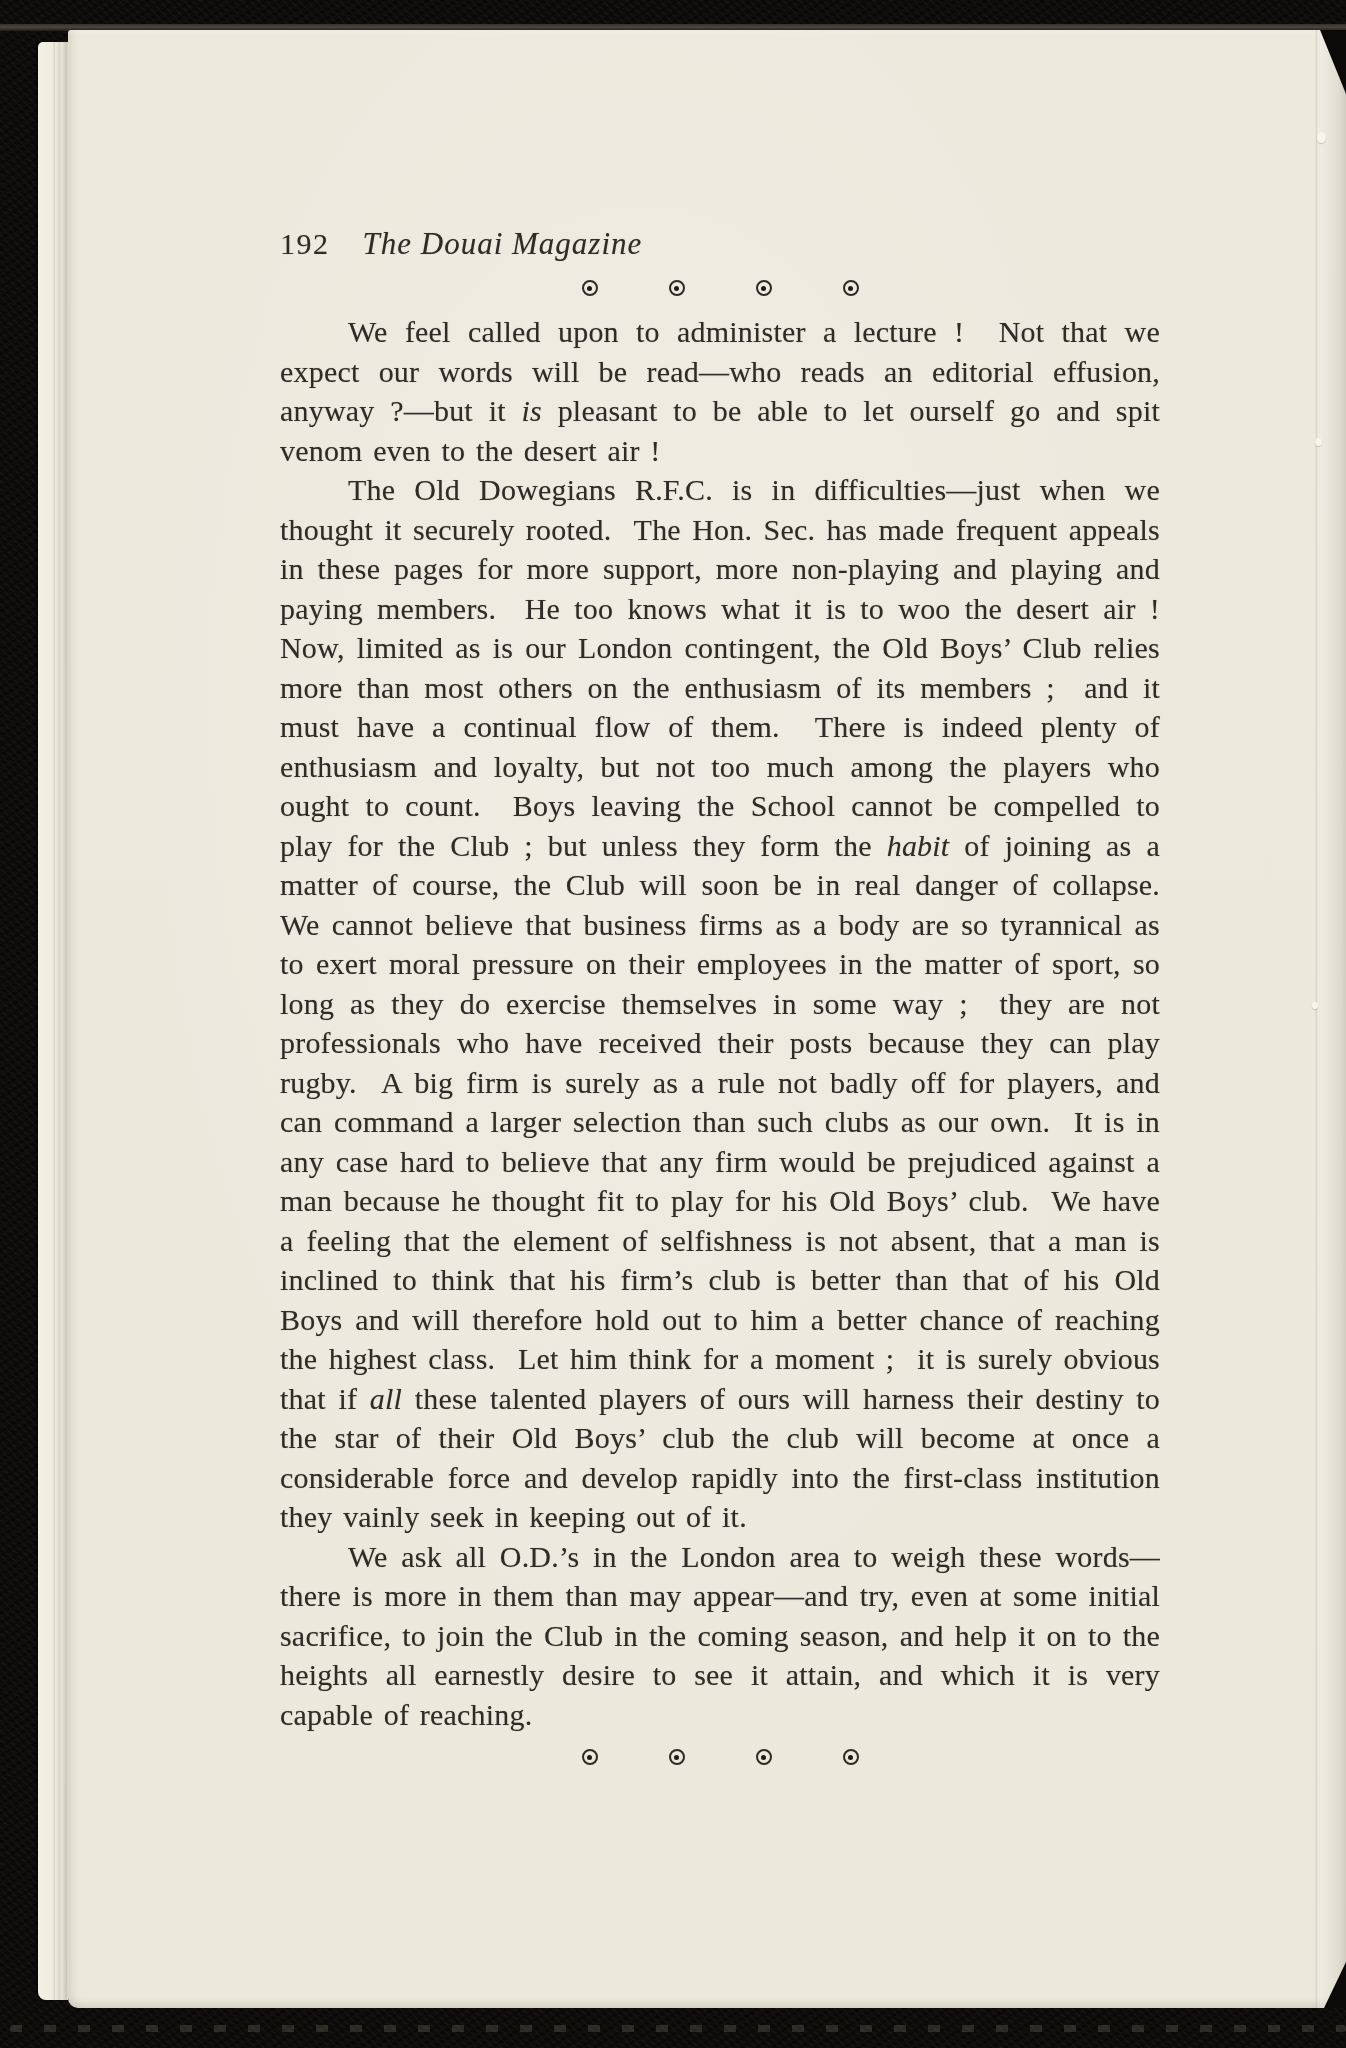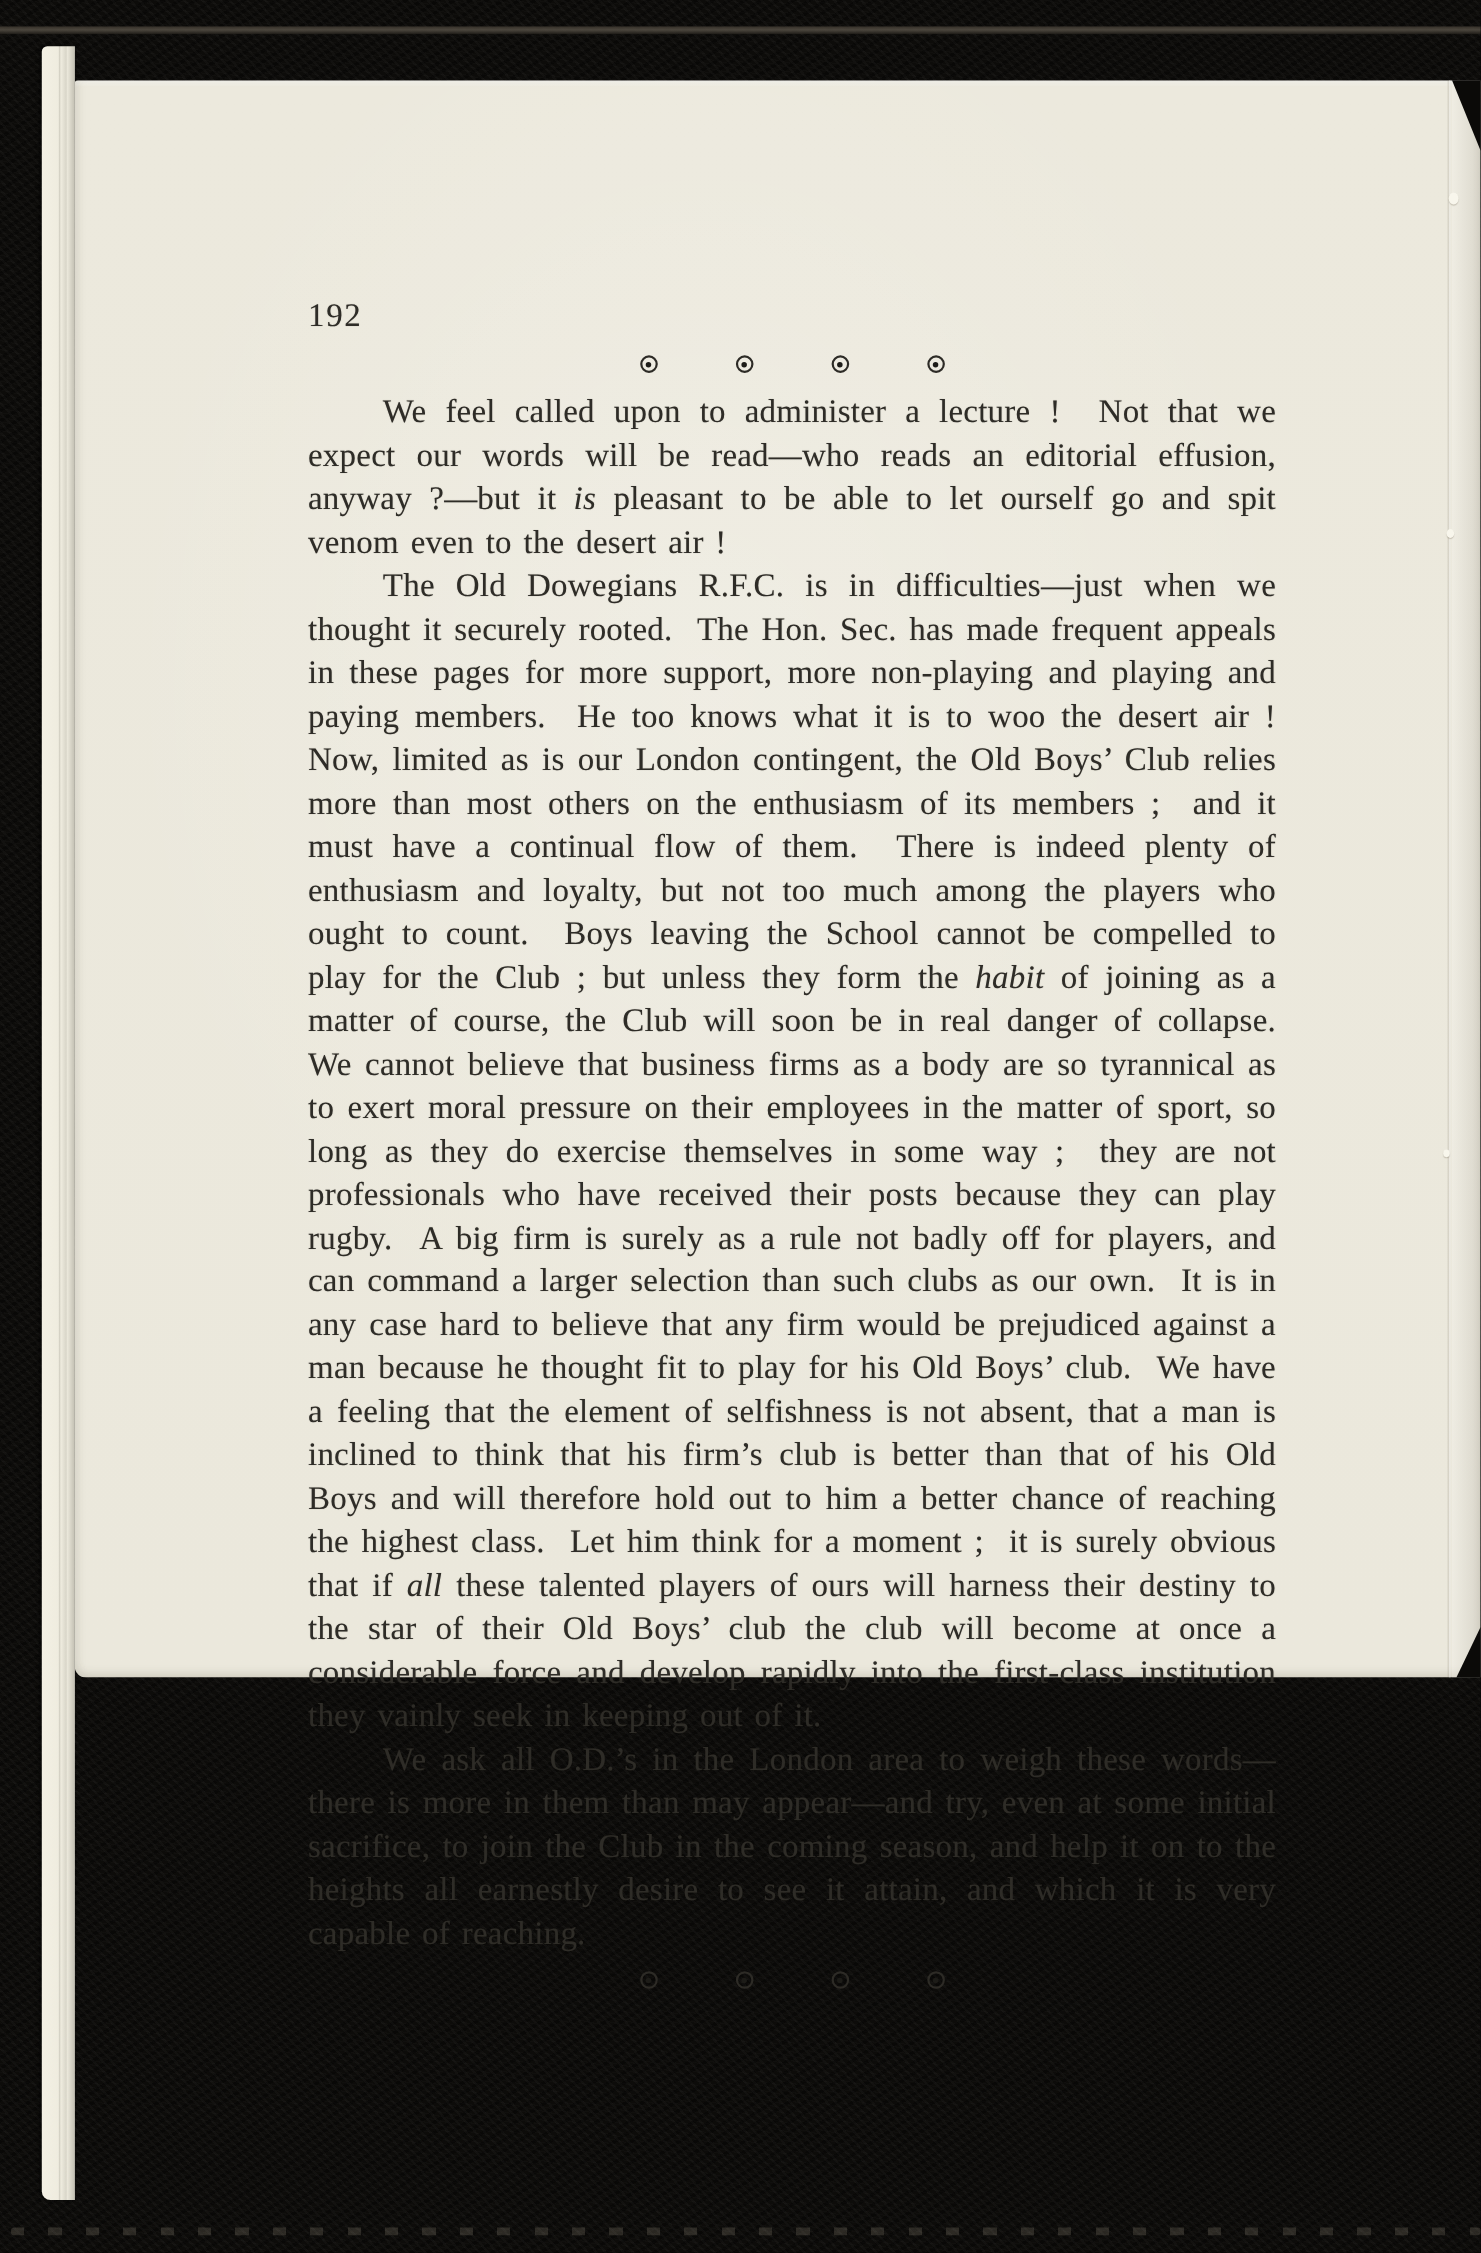"192" .book-page { height: 1452px -> 1978px; margin-top: 43px -> none }
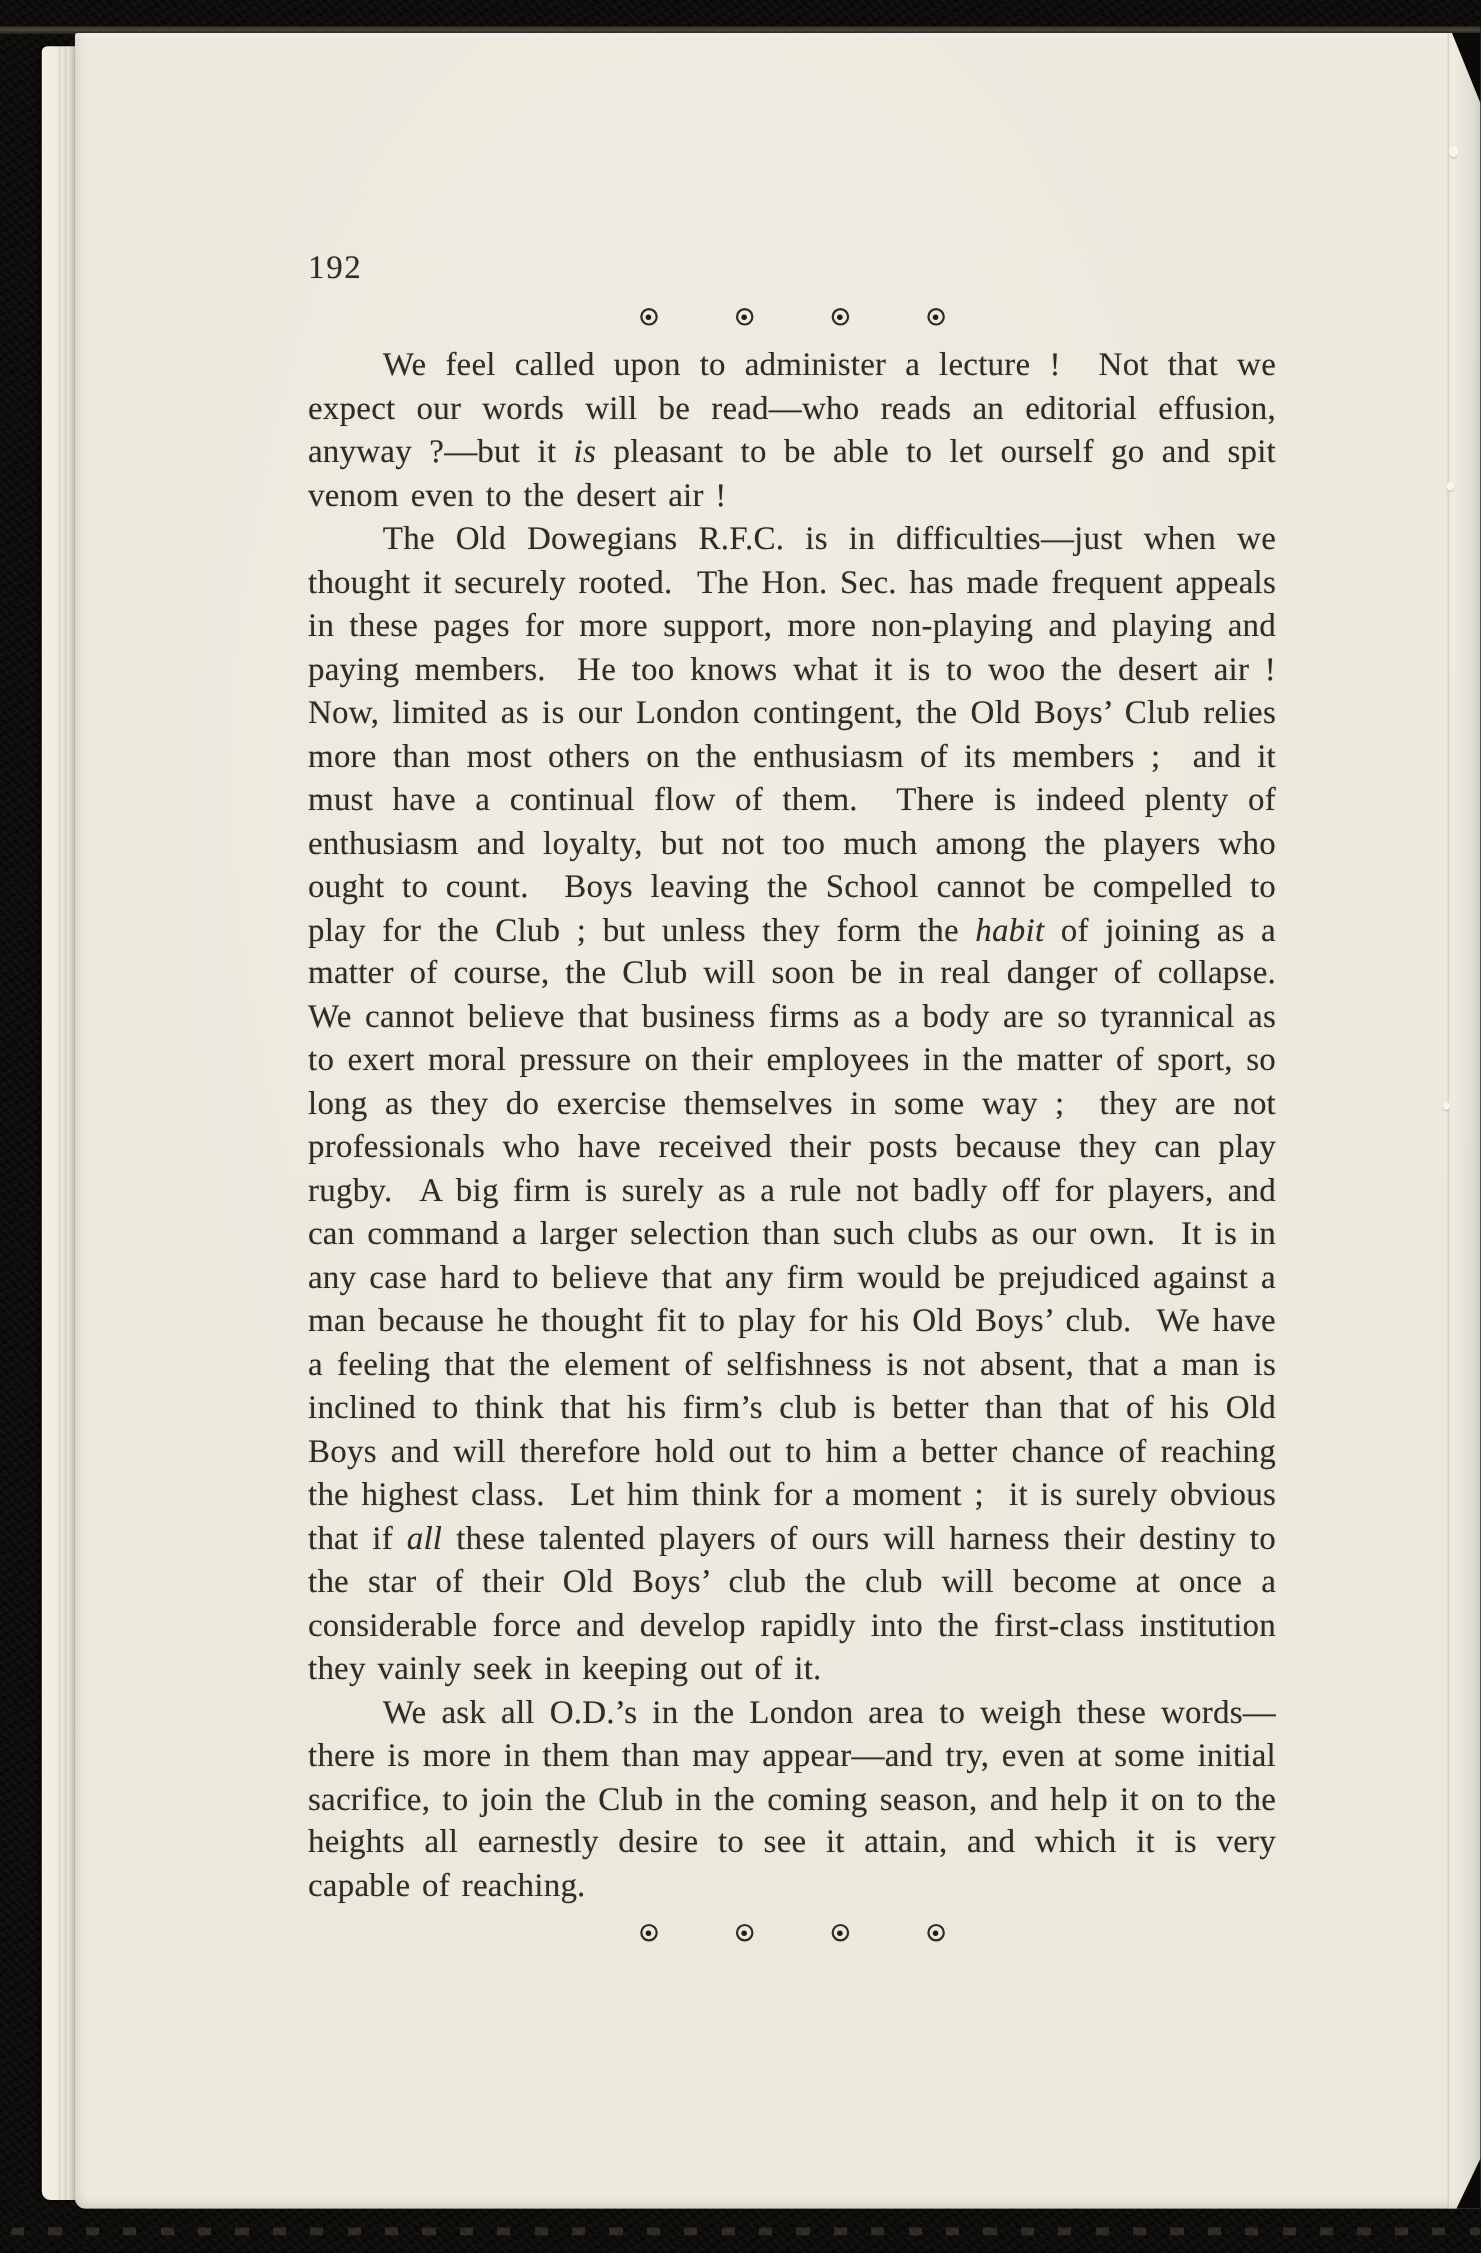"The Douai Magazine" span.magazine-title { html: none -> <span>The Douai Magazine</span> }
